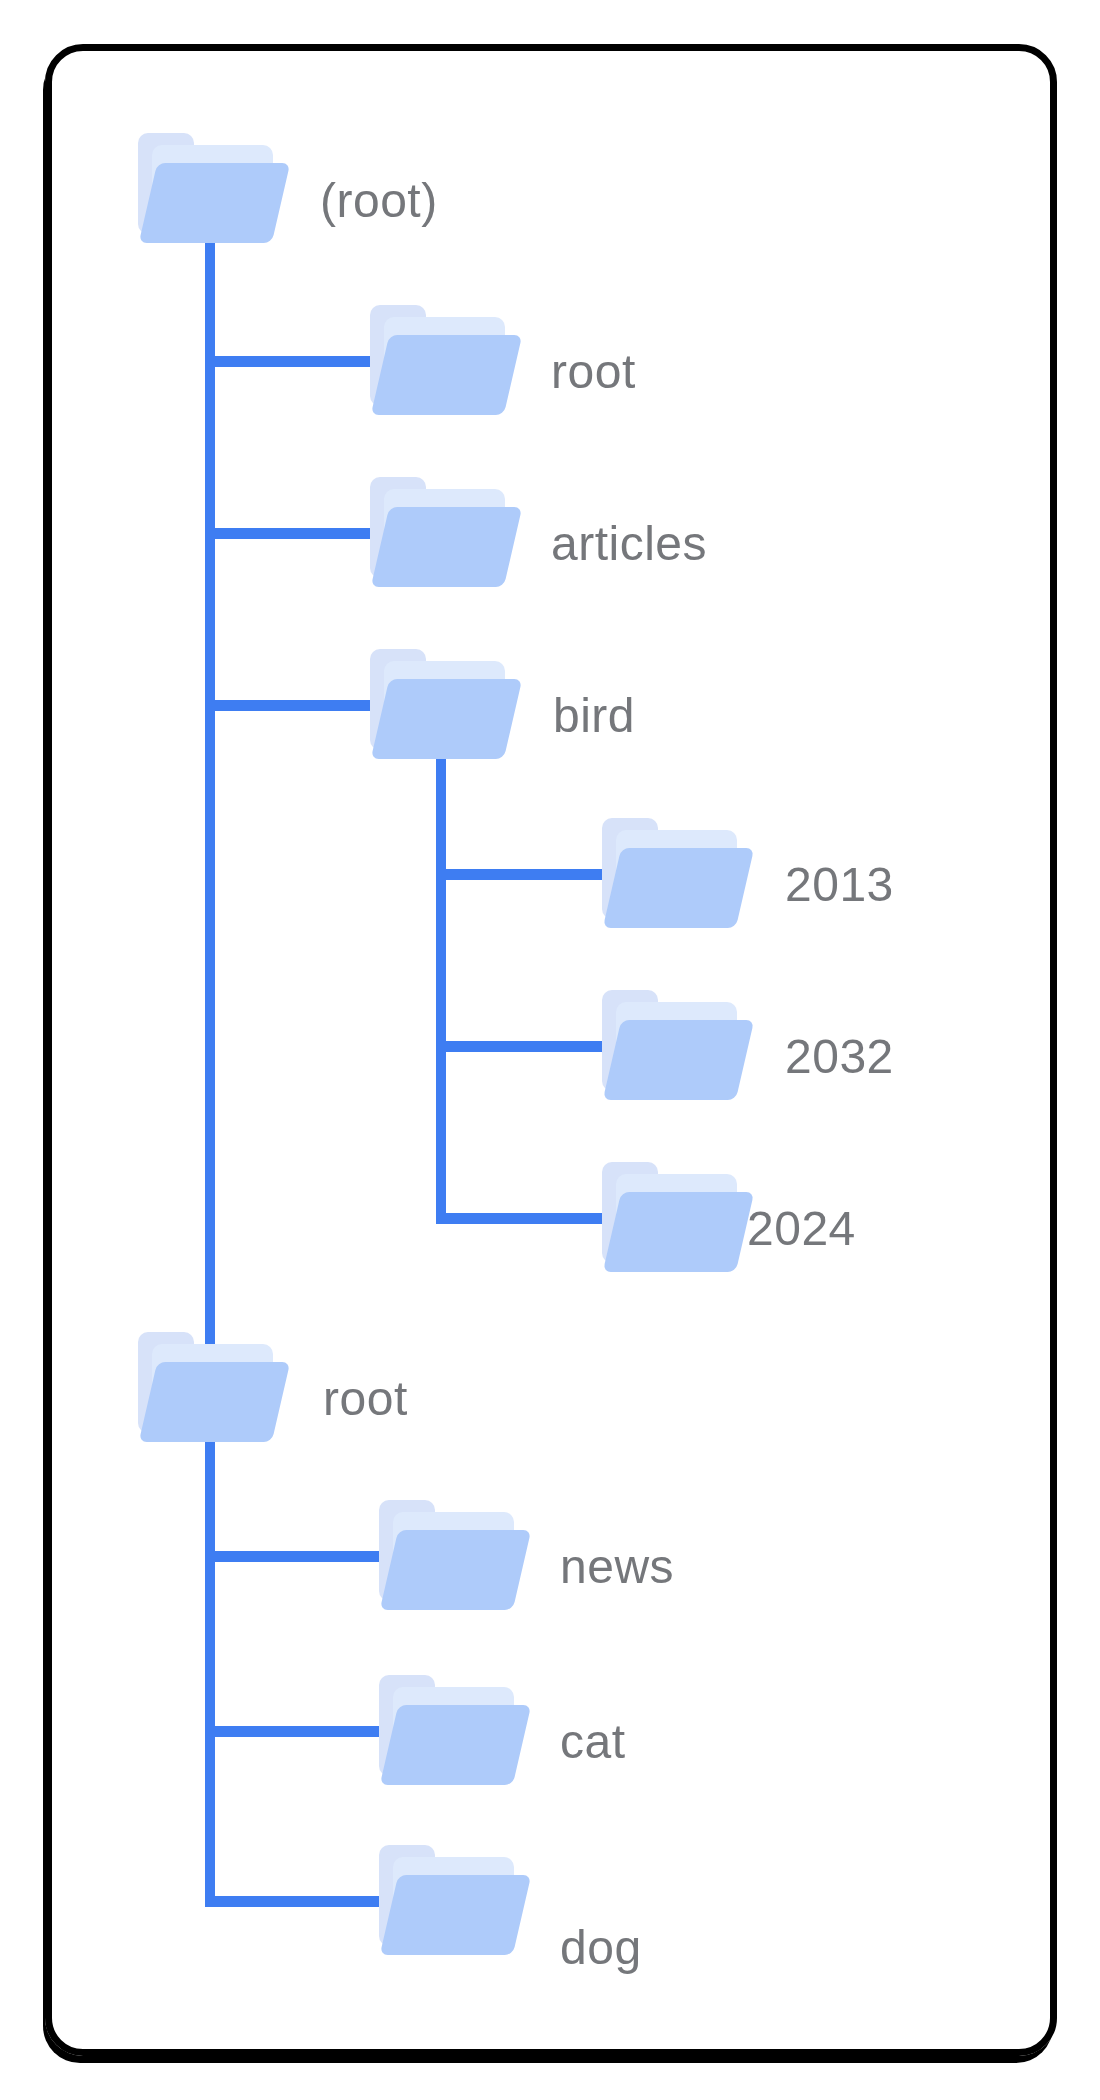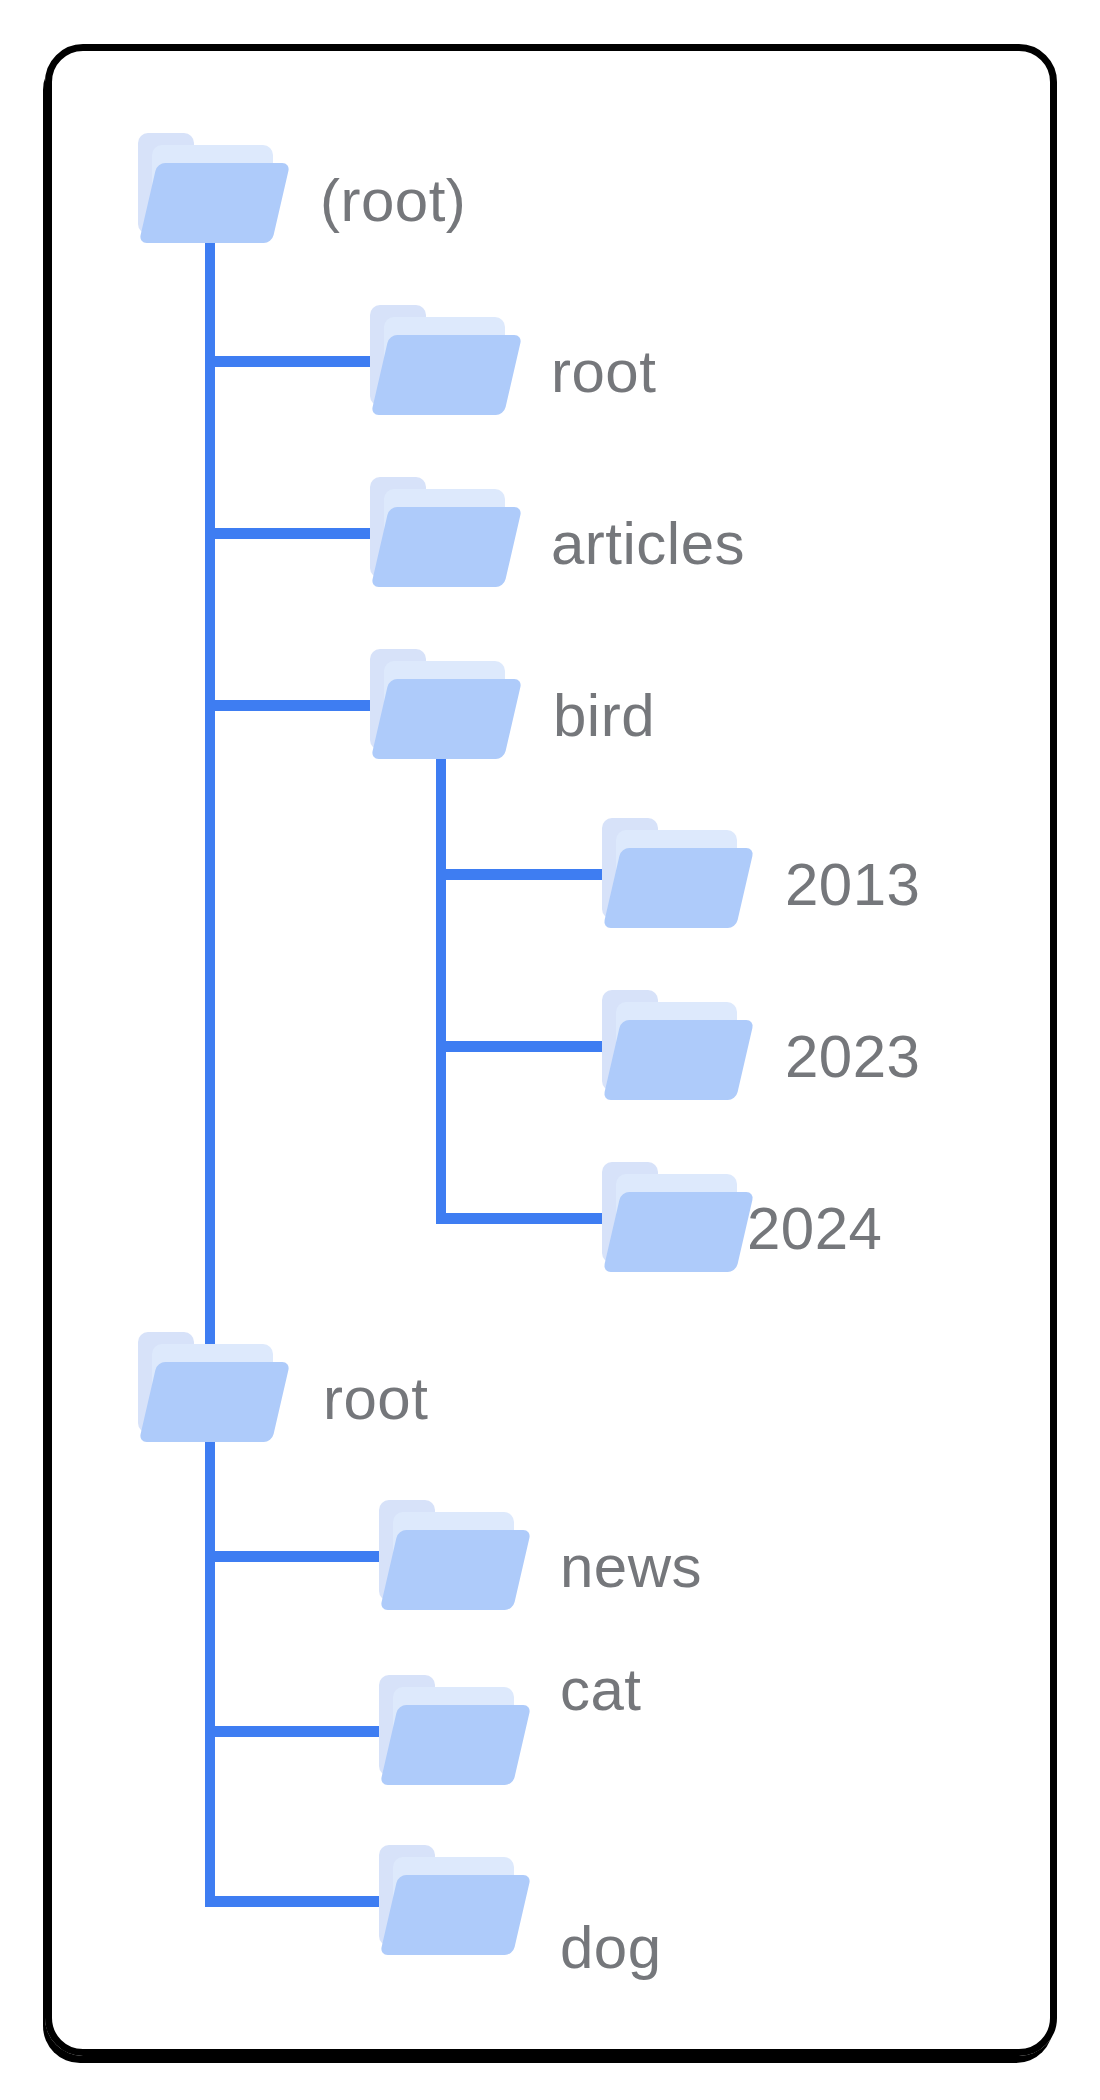"(root)" .lbl { font-size: 60px -> 48px }
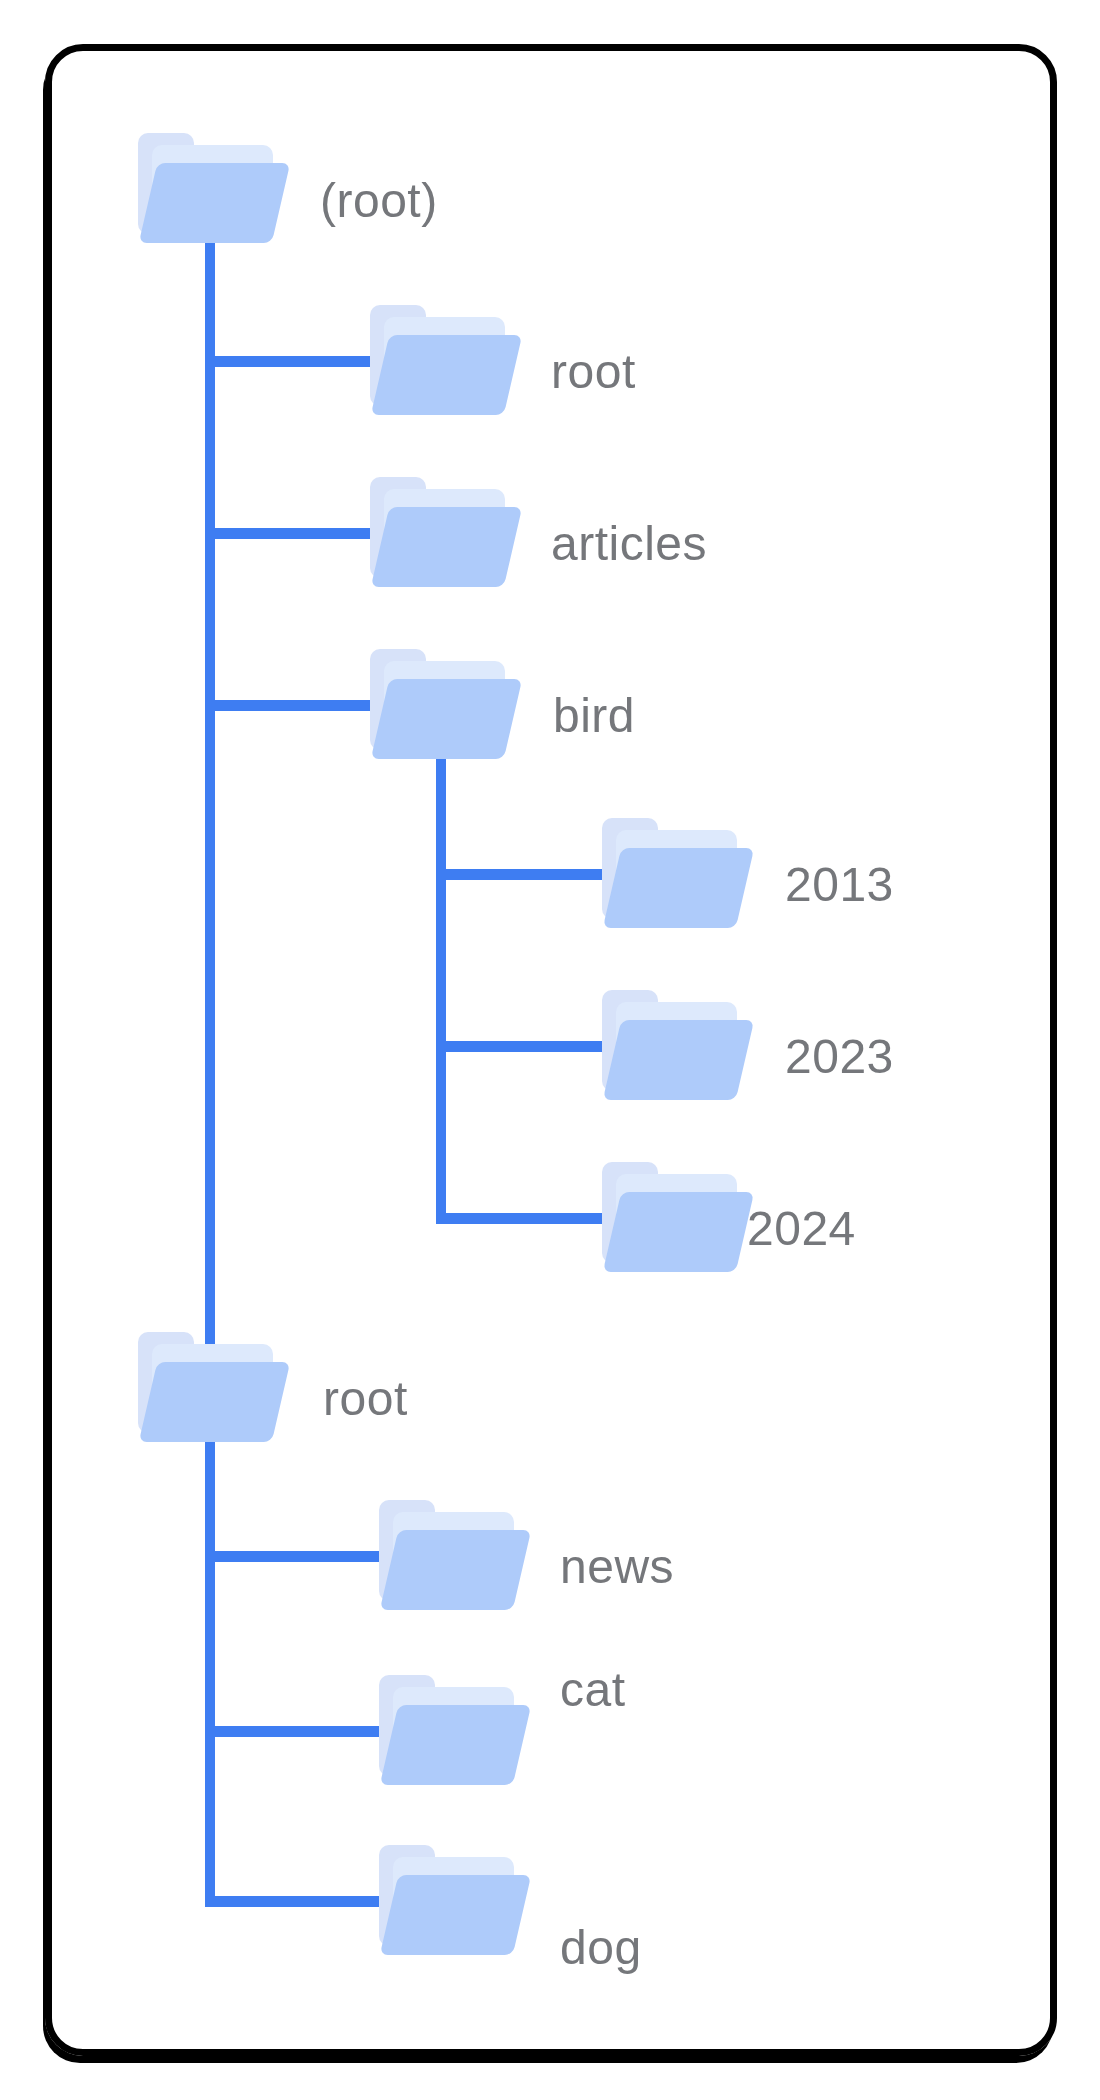"2023" div.lbl { text: 2023 -> 2032 }
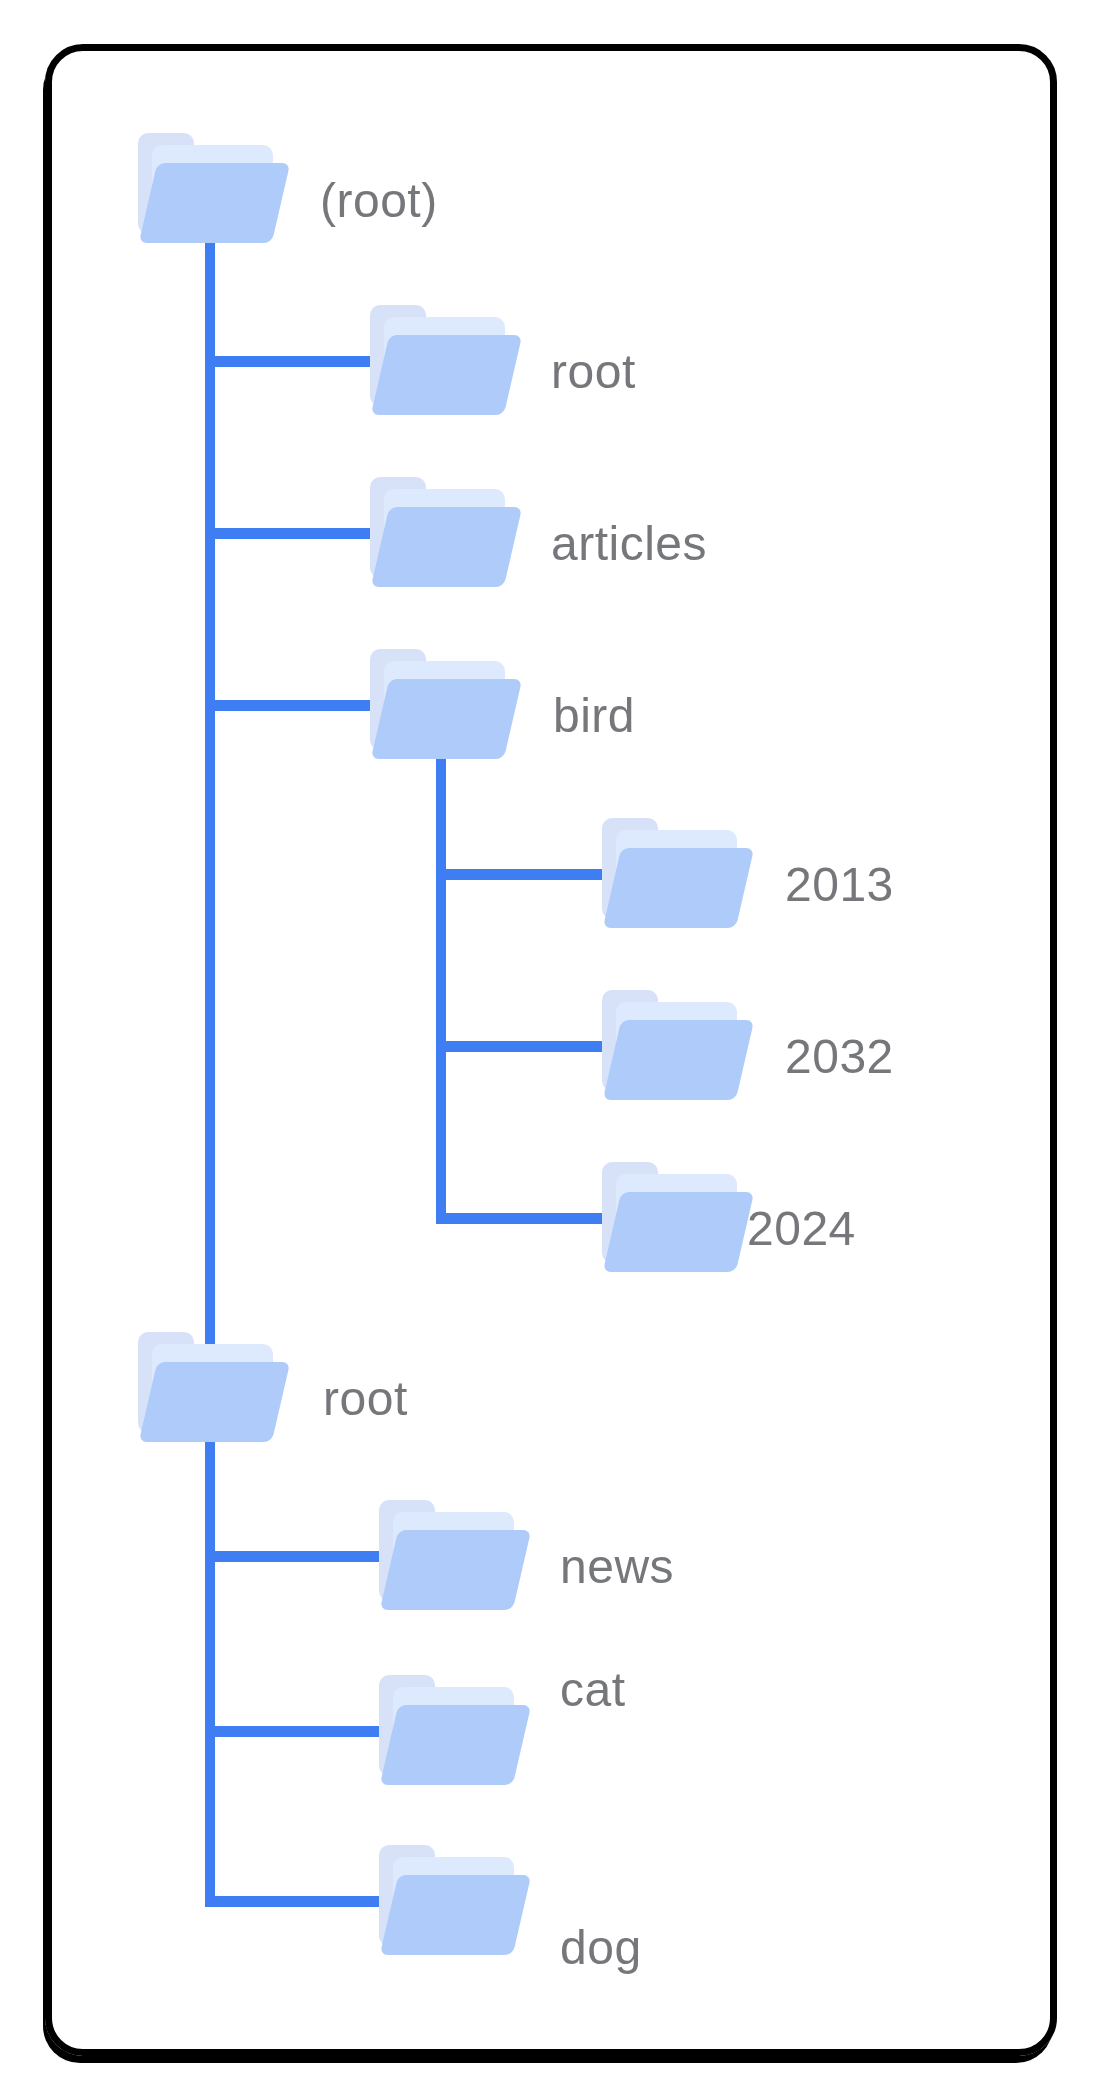"cat" div.lbl { top: 1690px -> 1742px }
